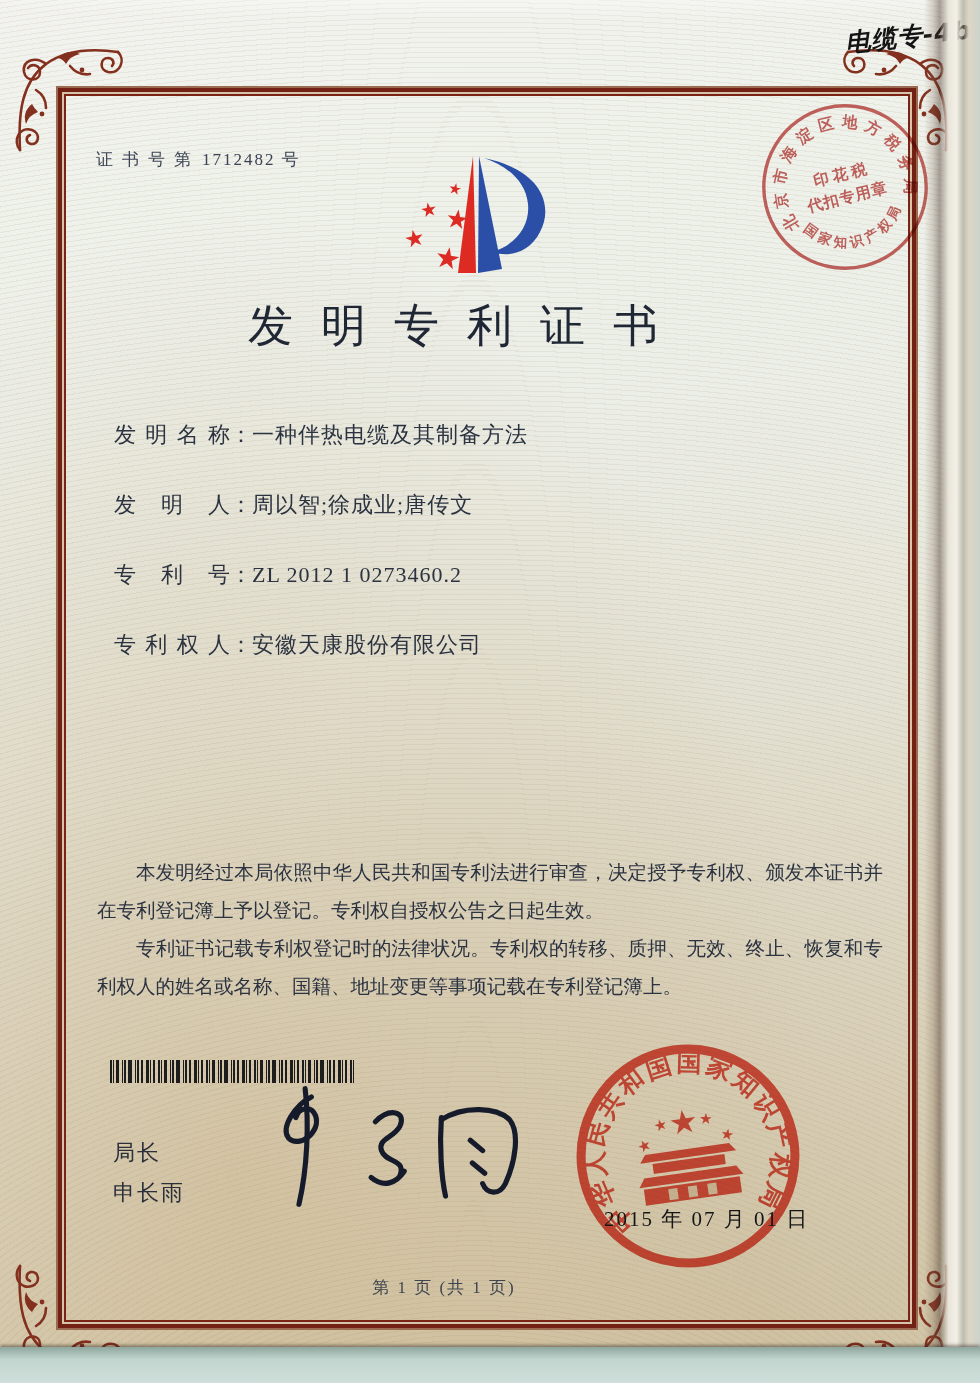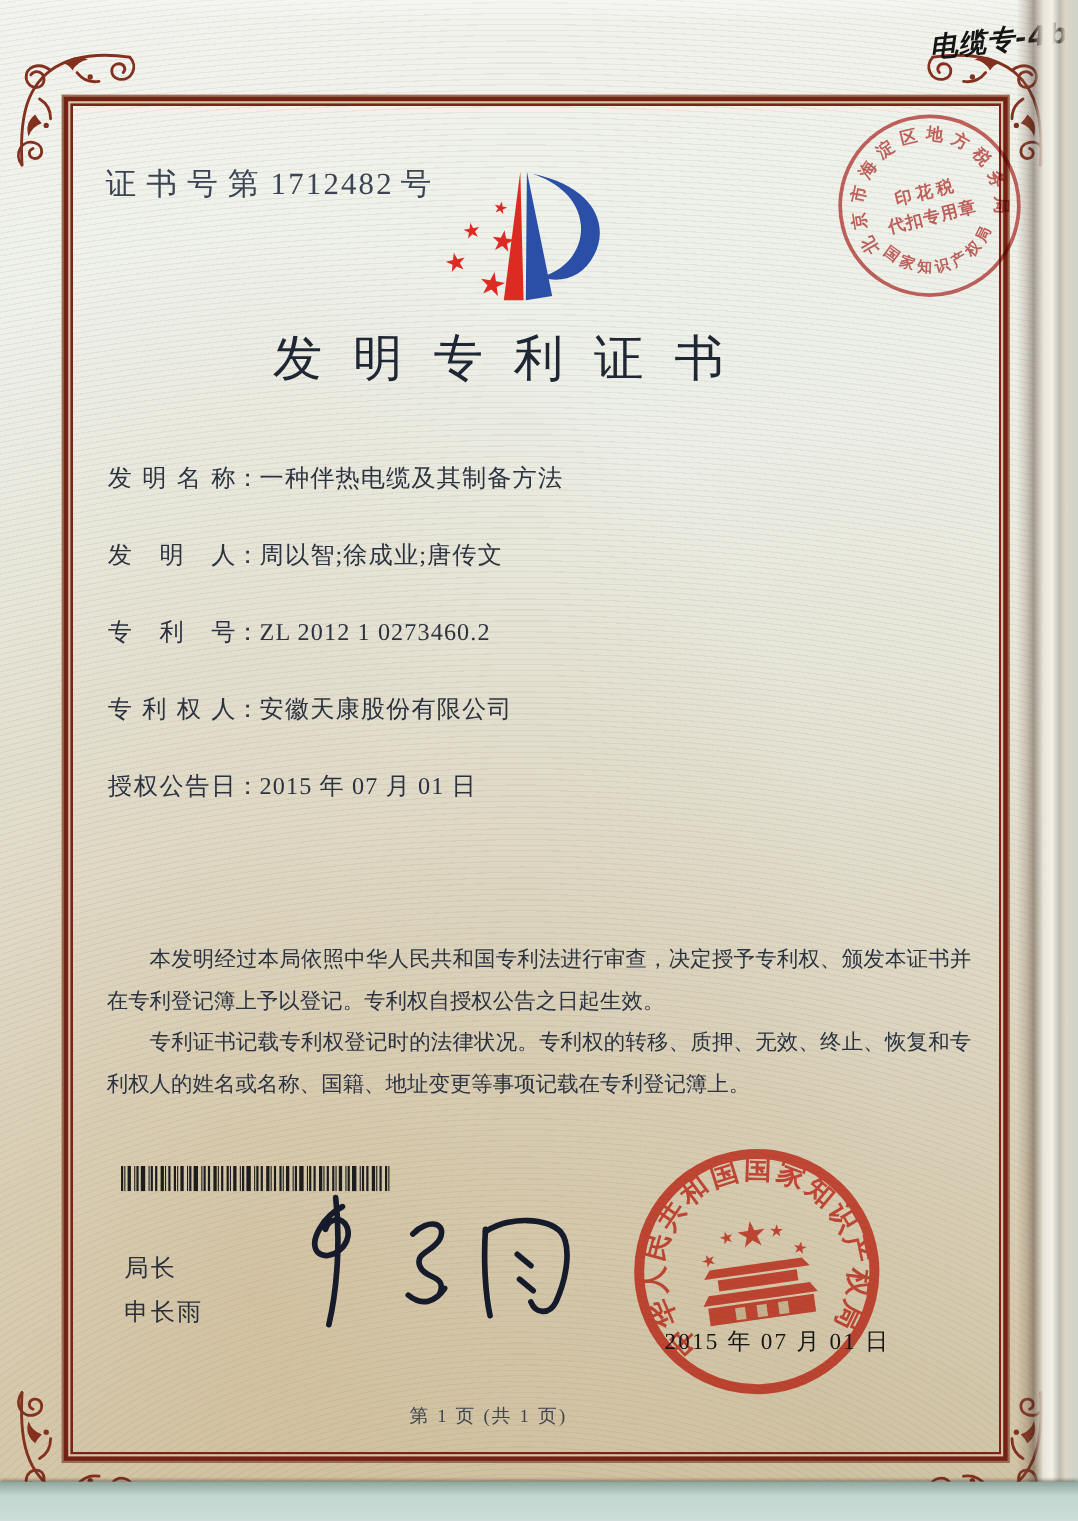"证书号第1712482 号" .certno { font-size: 28px -> 17px }
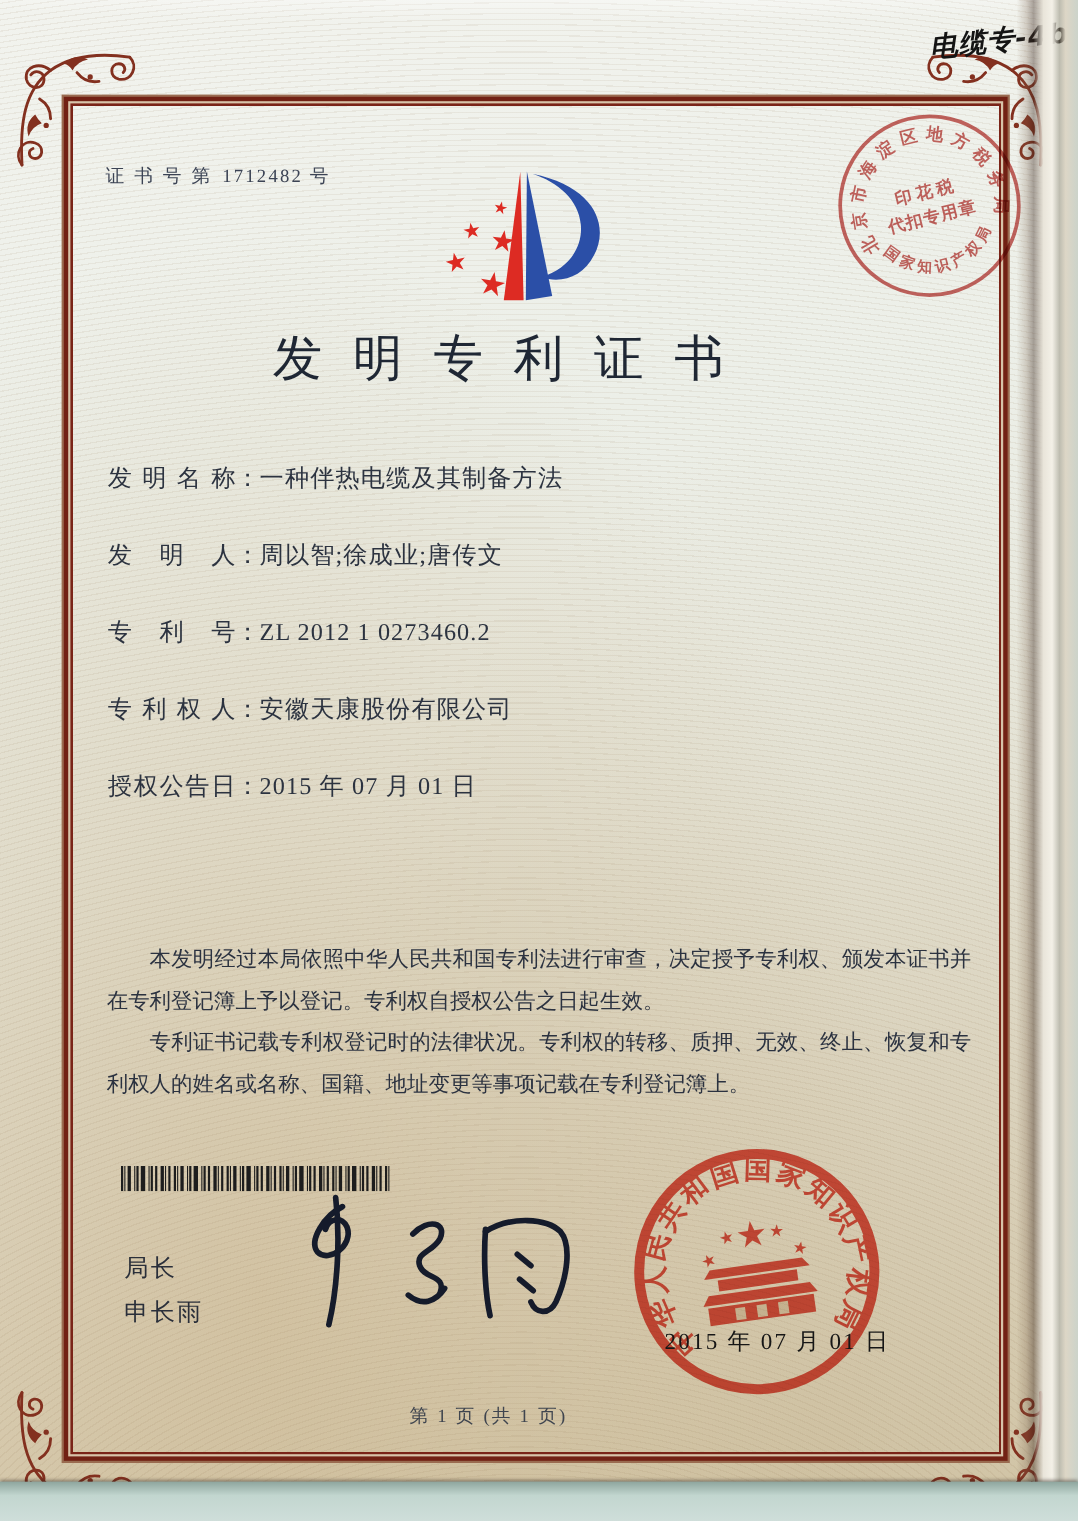"发明名称：一种伴热电缆及其制备方法" .frow { margin-left: none -> 16px }
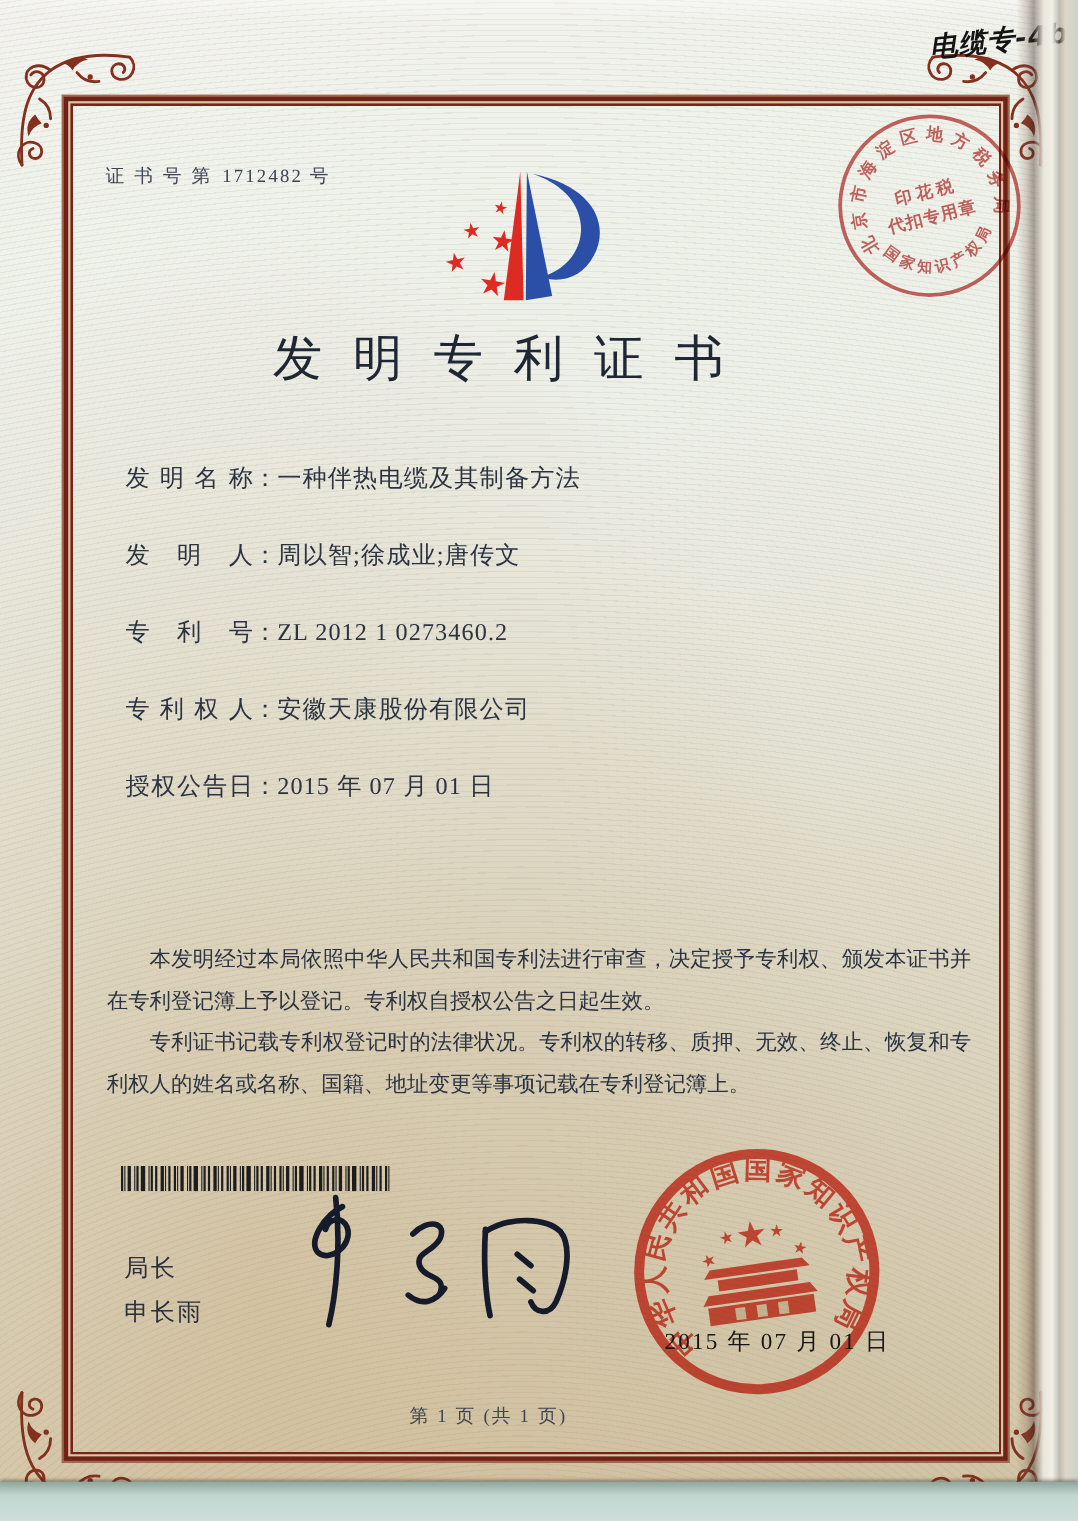"授权公告日：2015 年 07 月 01" div.frow { html: <div><span>授权公告日</span><span>：</span><span>2015 年 07 月 01 日</span></div> -> none }
